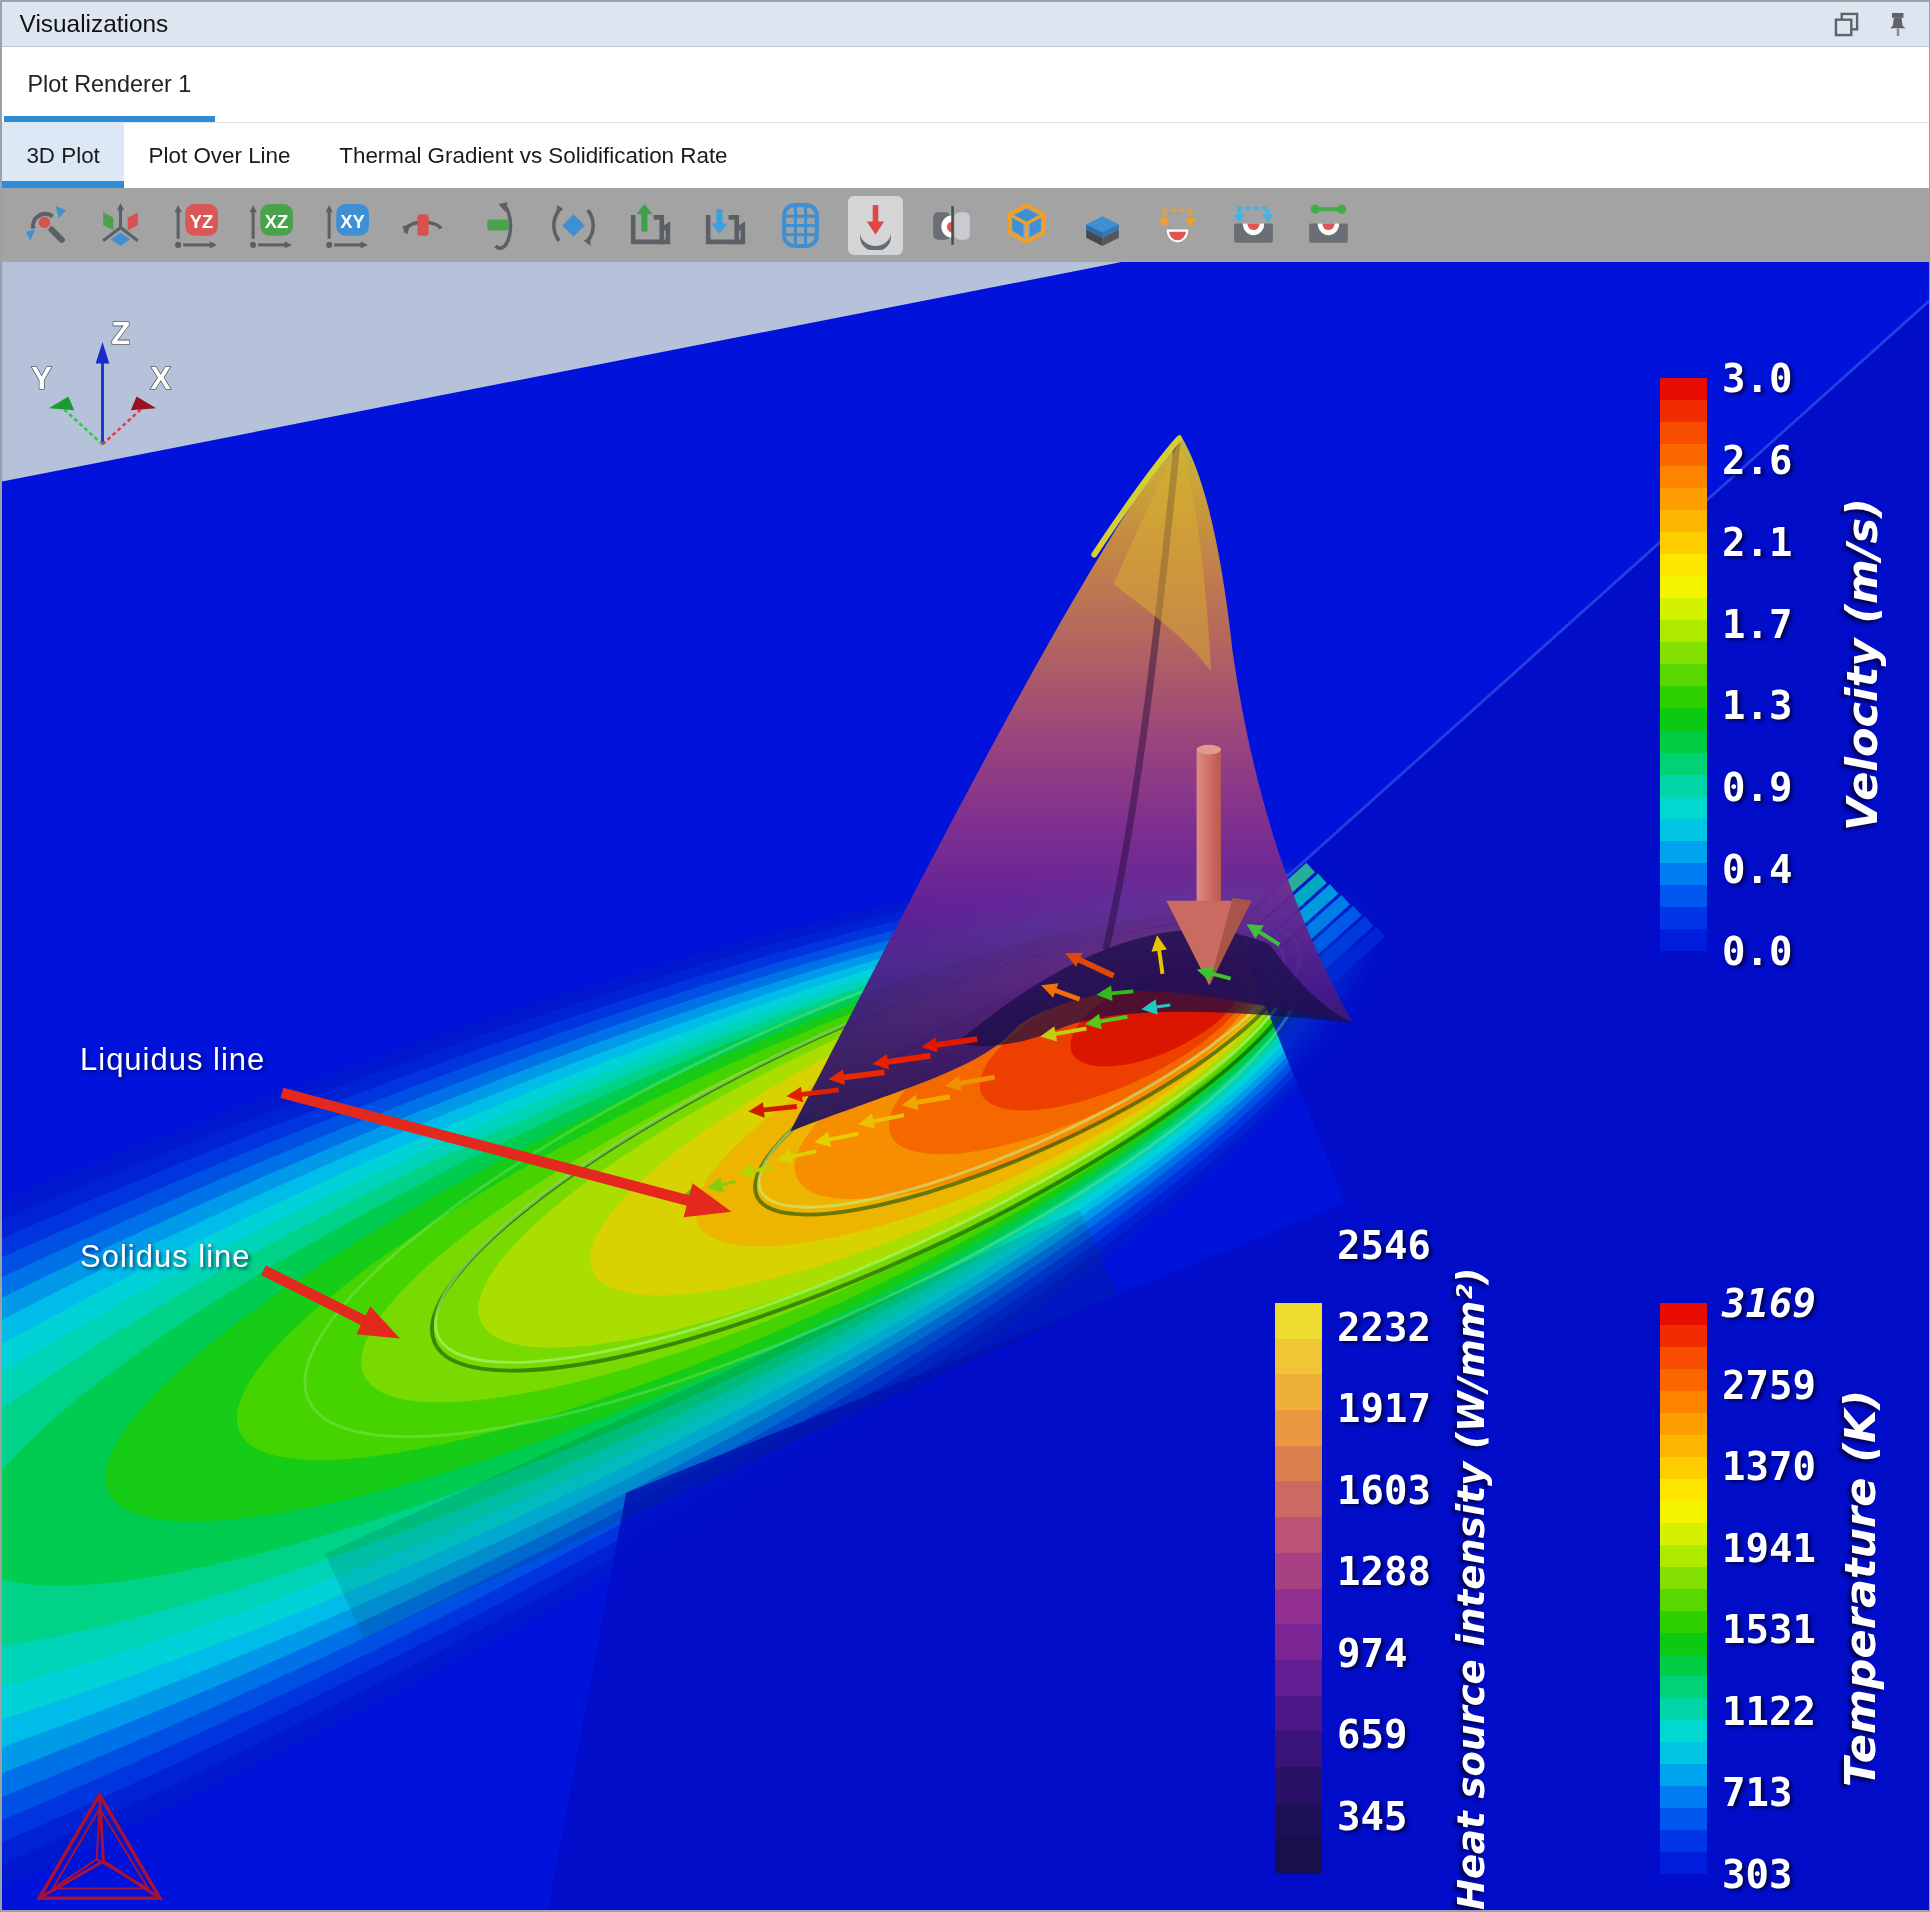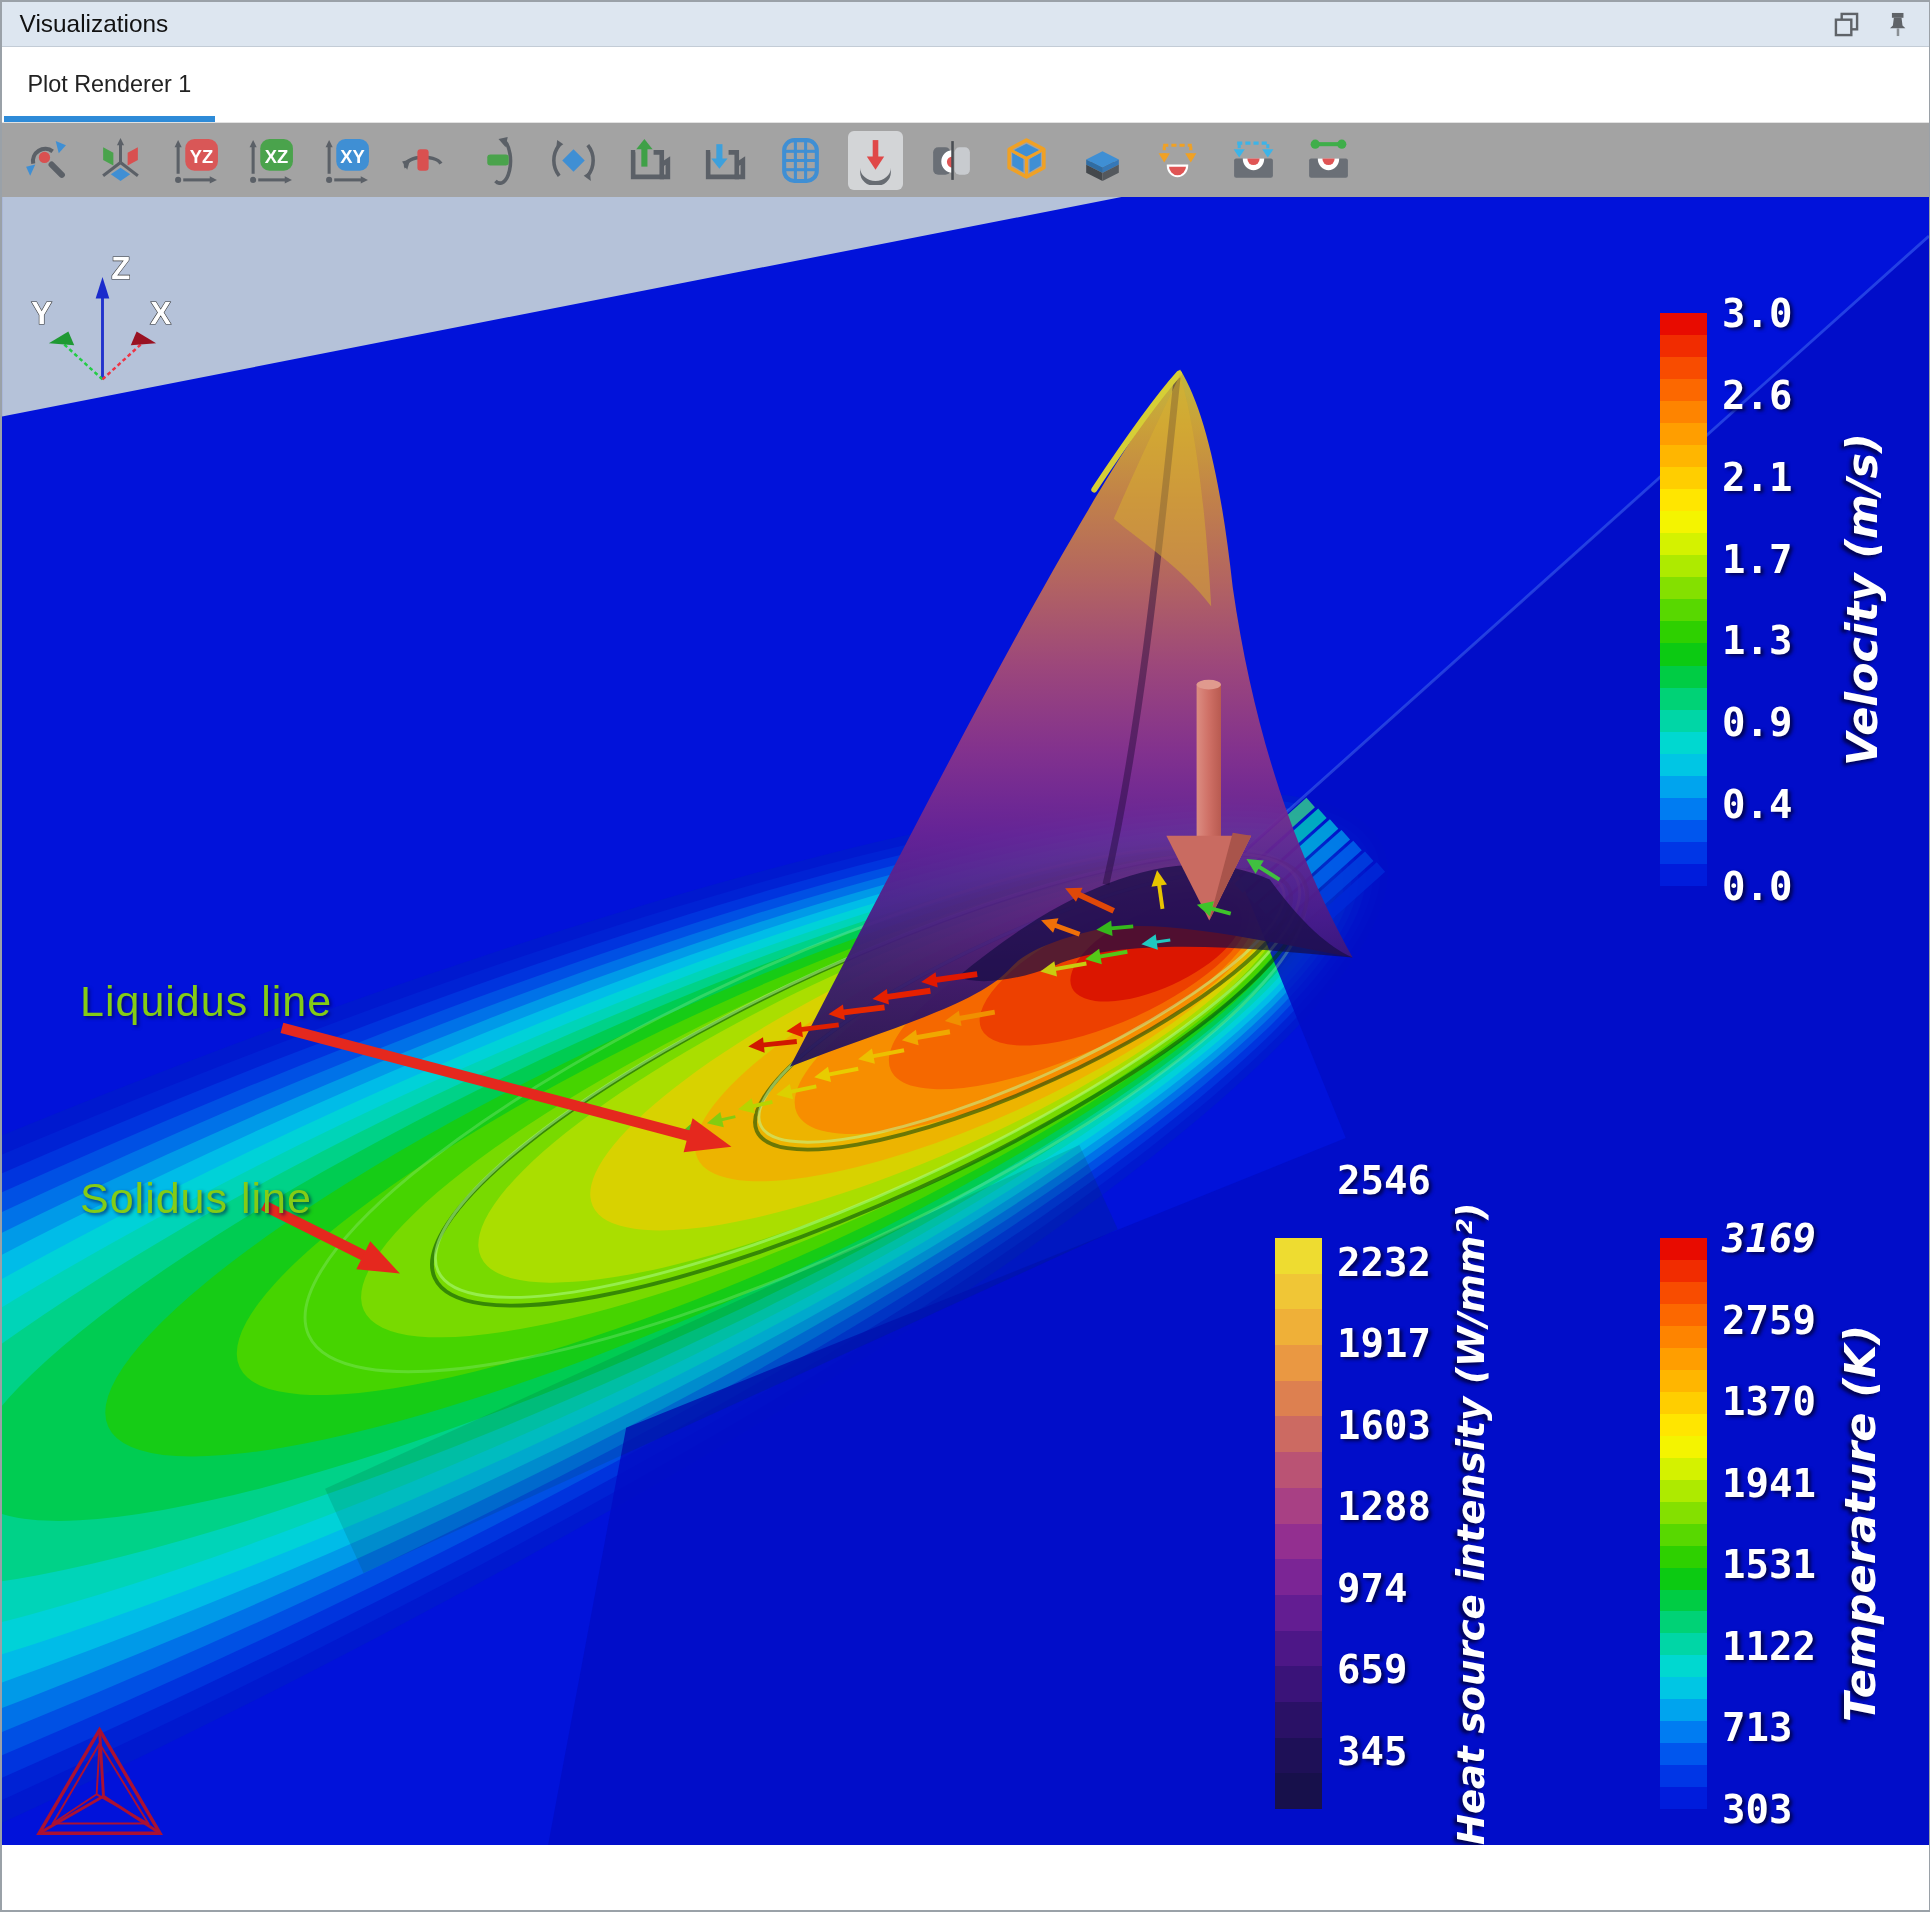"3D Plot" div.subtabbar { html: none -> <div> <div> <span>3D Plot</span> </div> <div> <span>Plot Over Line</span> </div> <div> <span>Thermal Gradient vs Solidification Rate</span> </div> </div> }
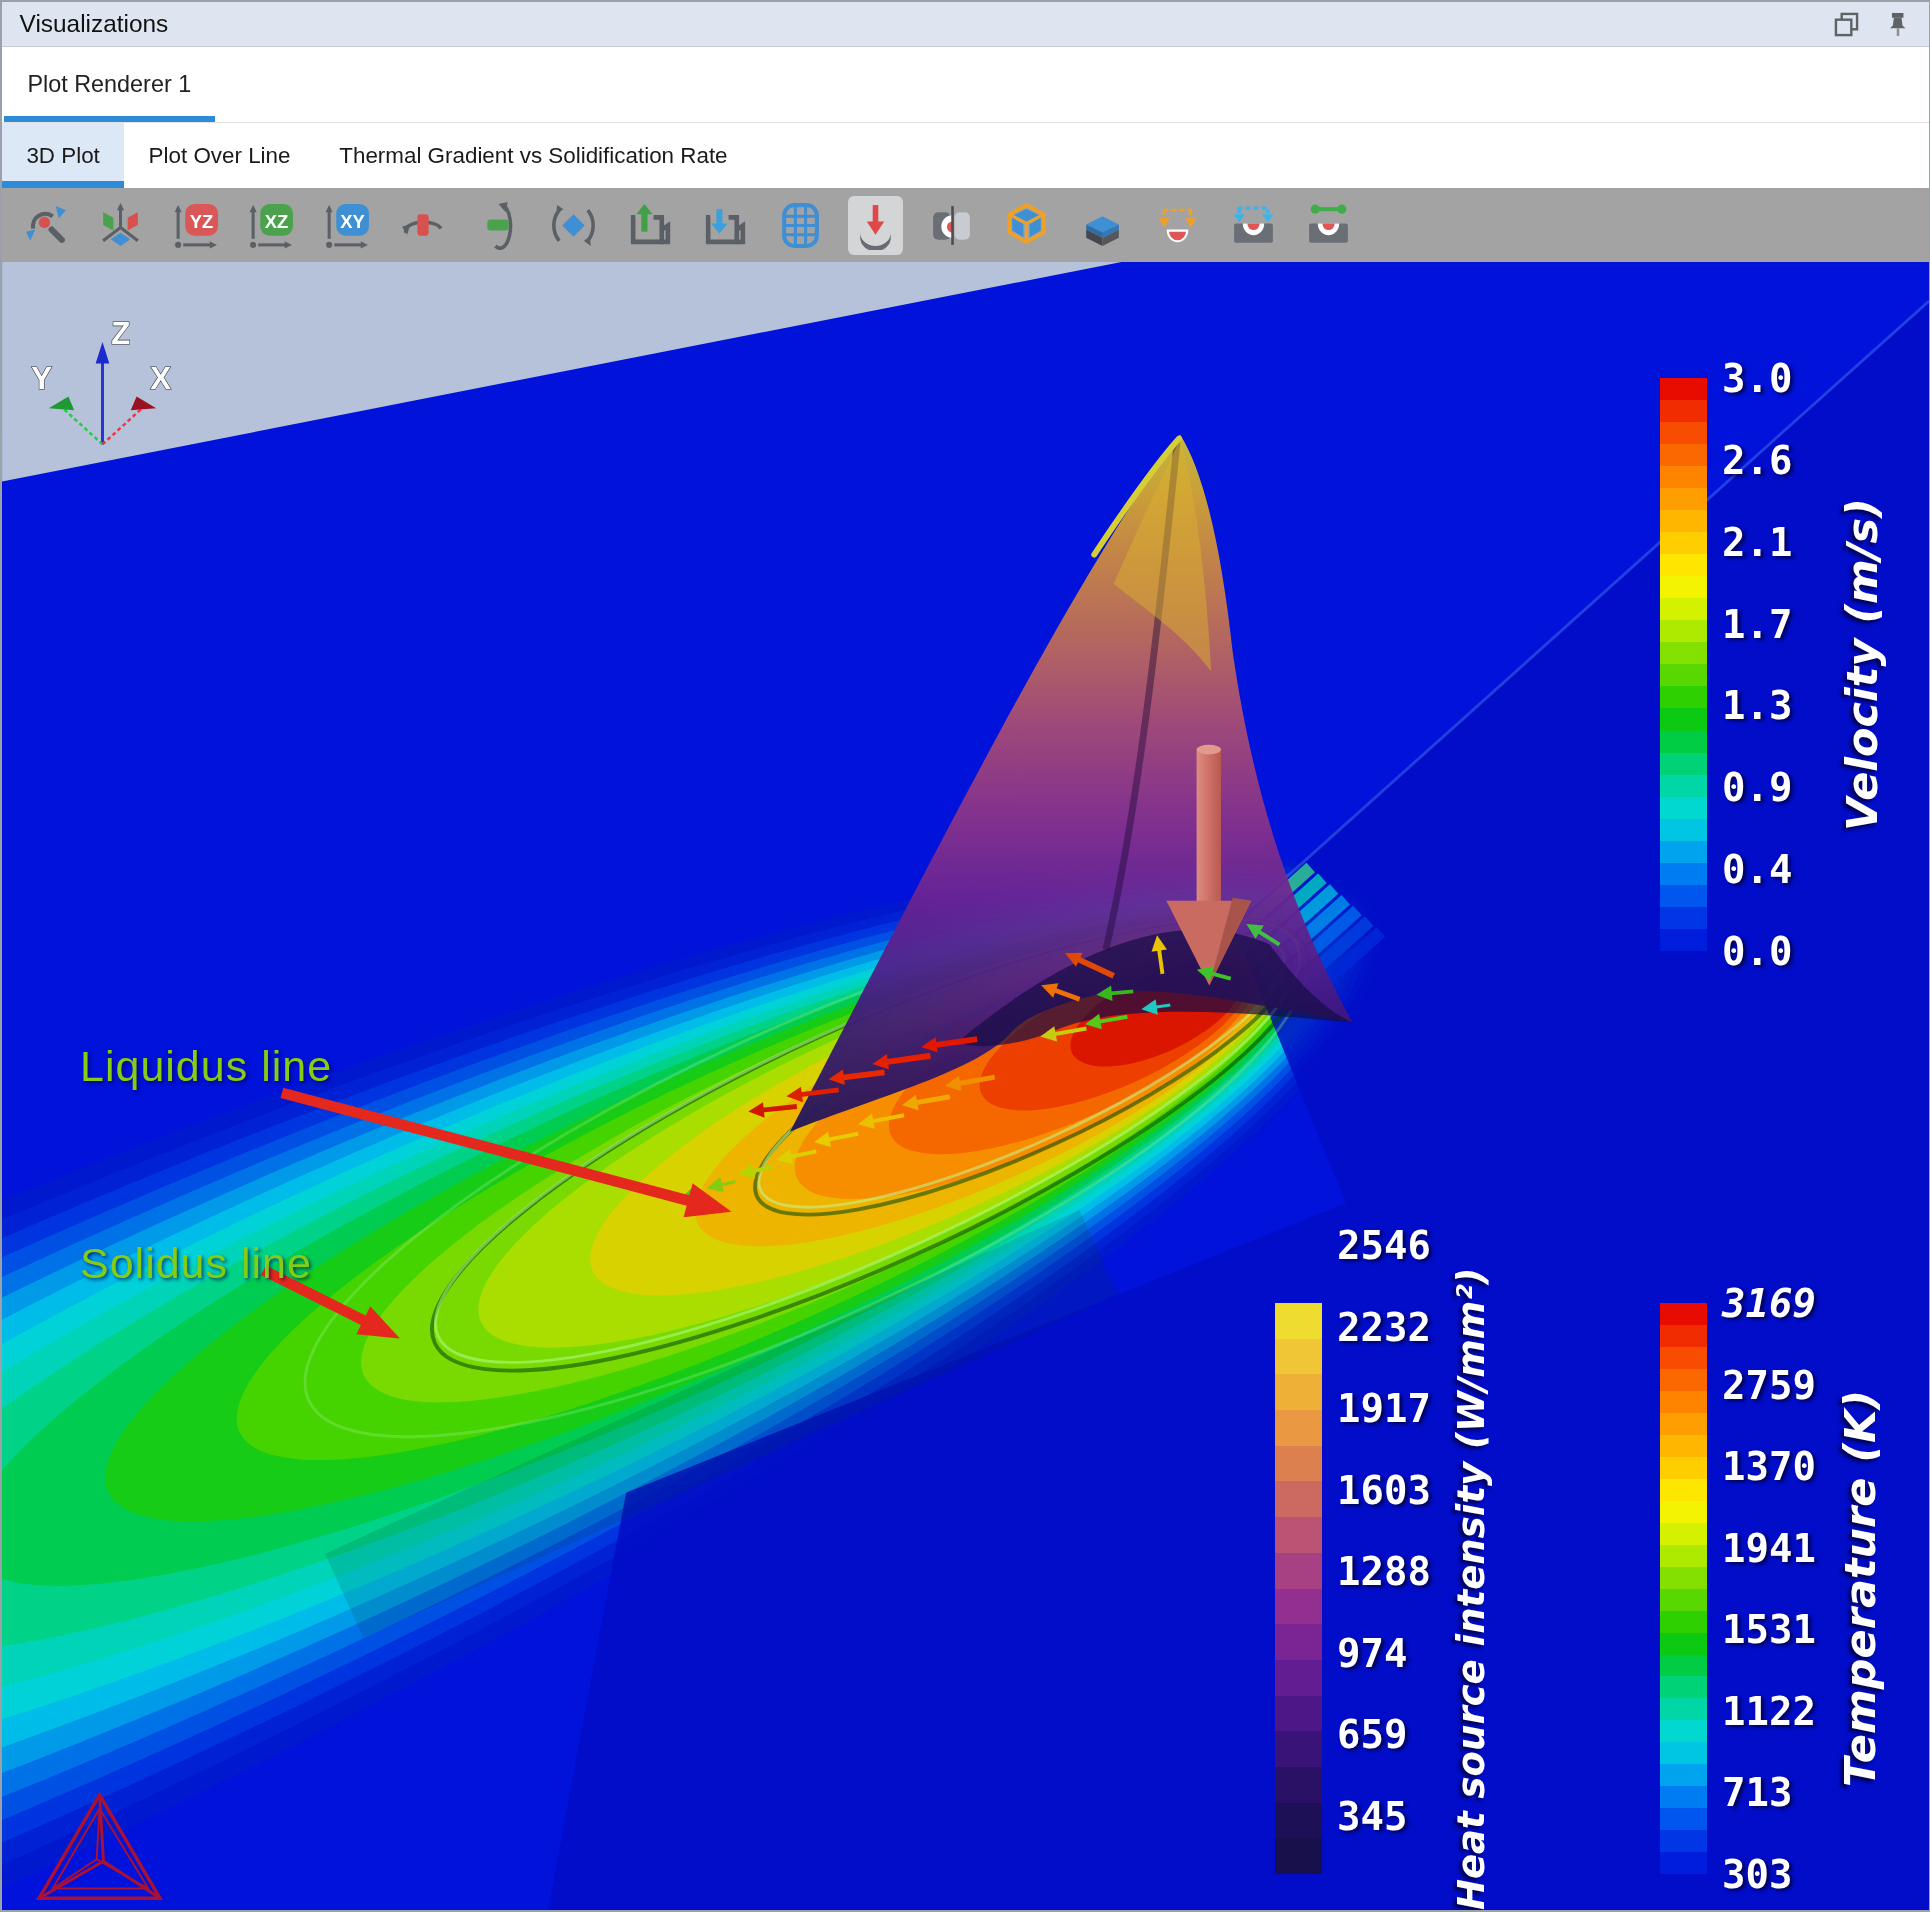"Liquidus line" .annot { color: #84cc16 -> #ffffff; font-size: 43px -> 31px }
